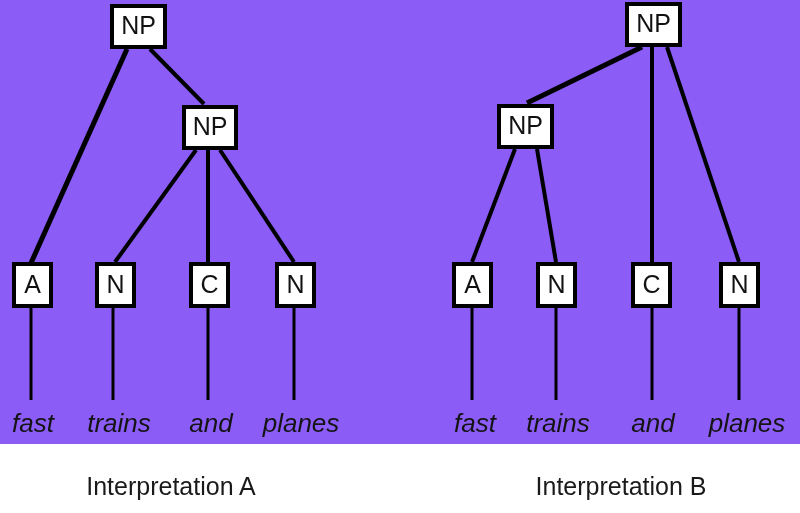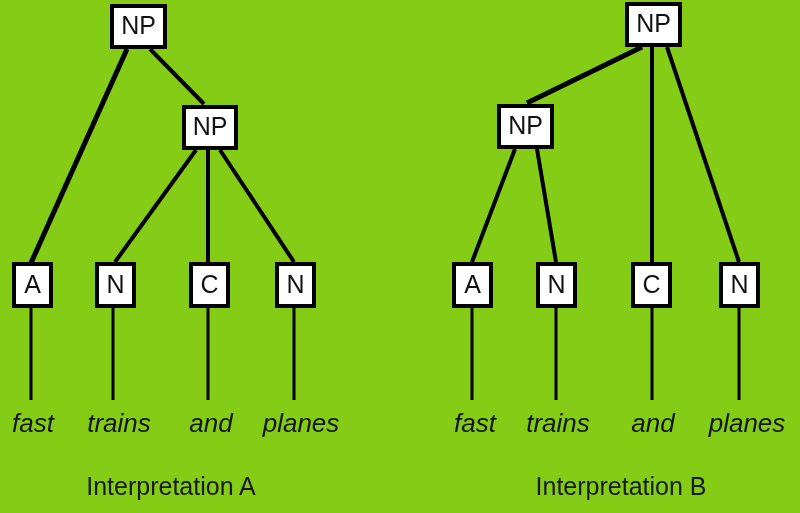"NP" #diagram-root { background: #84cc16 -> #8b5cf6; height: 513px -> 444px }
